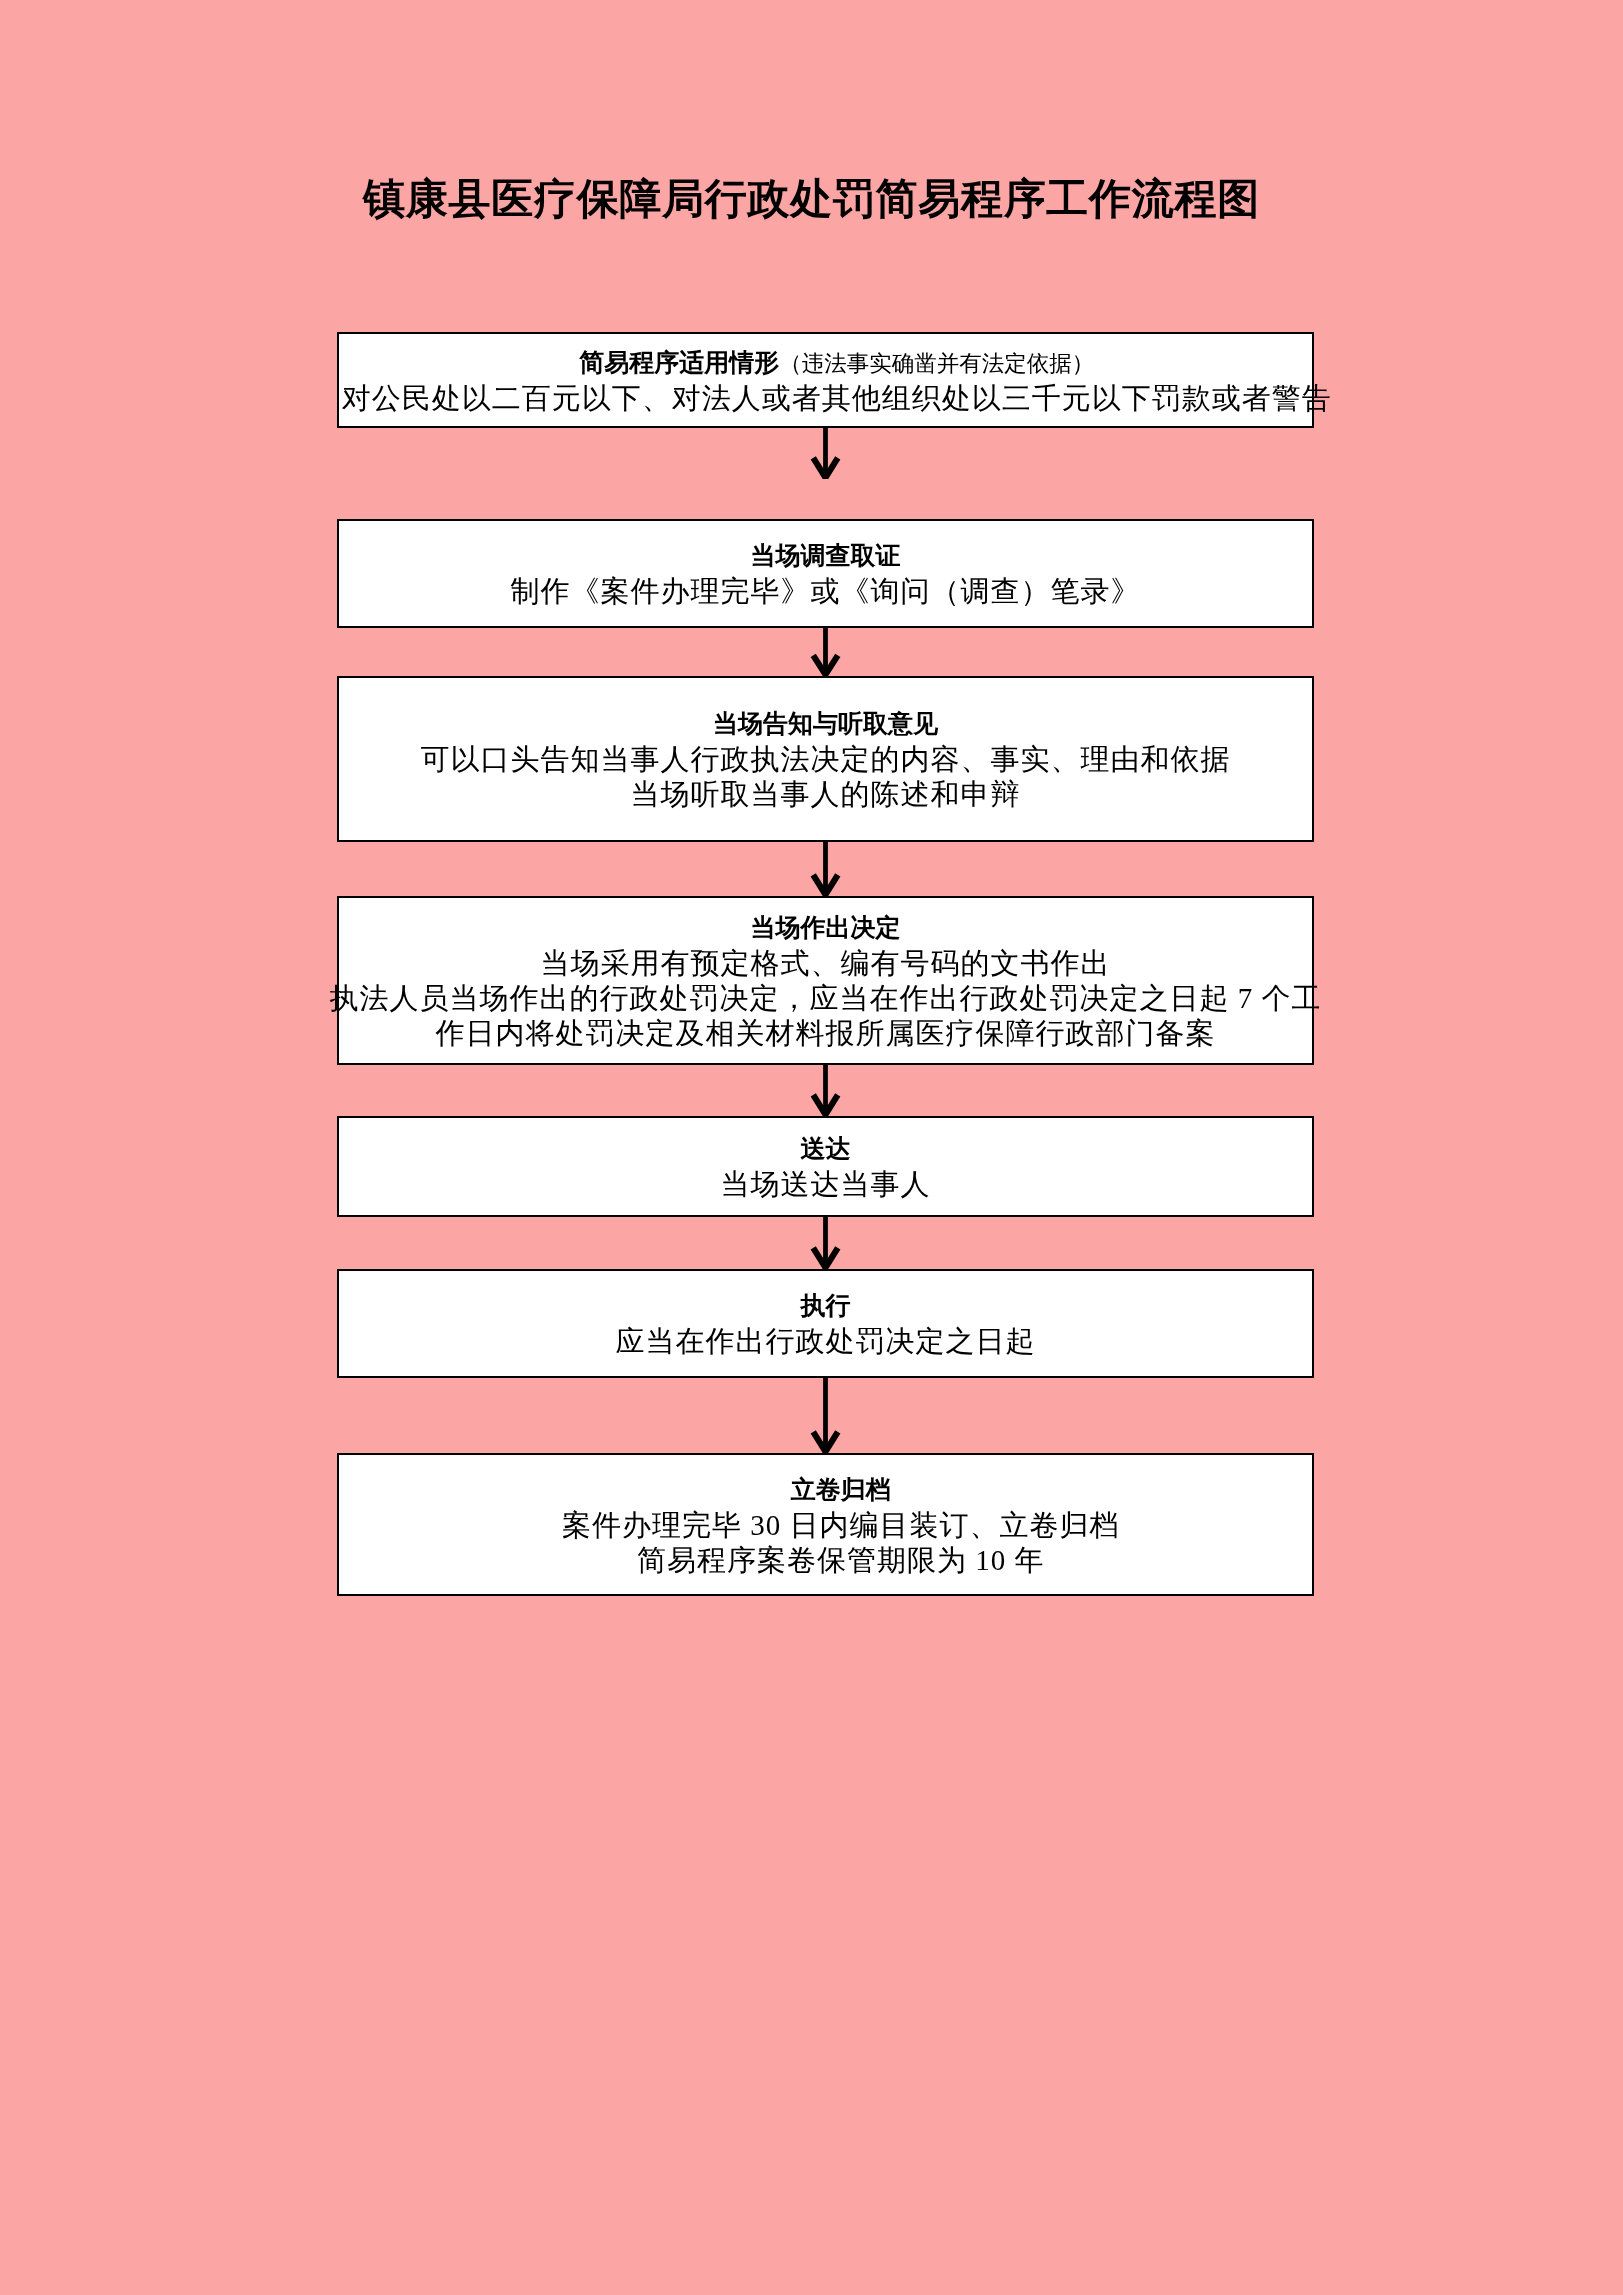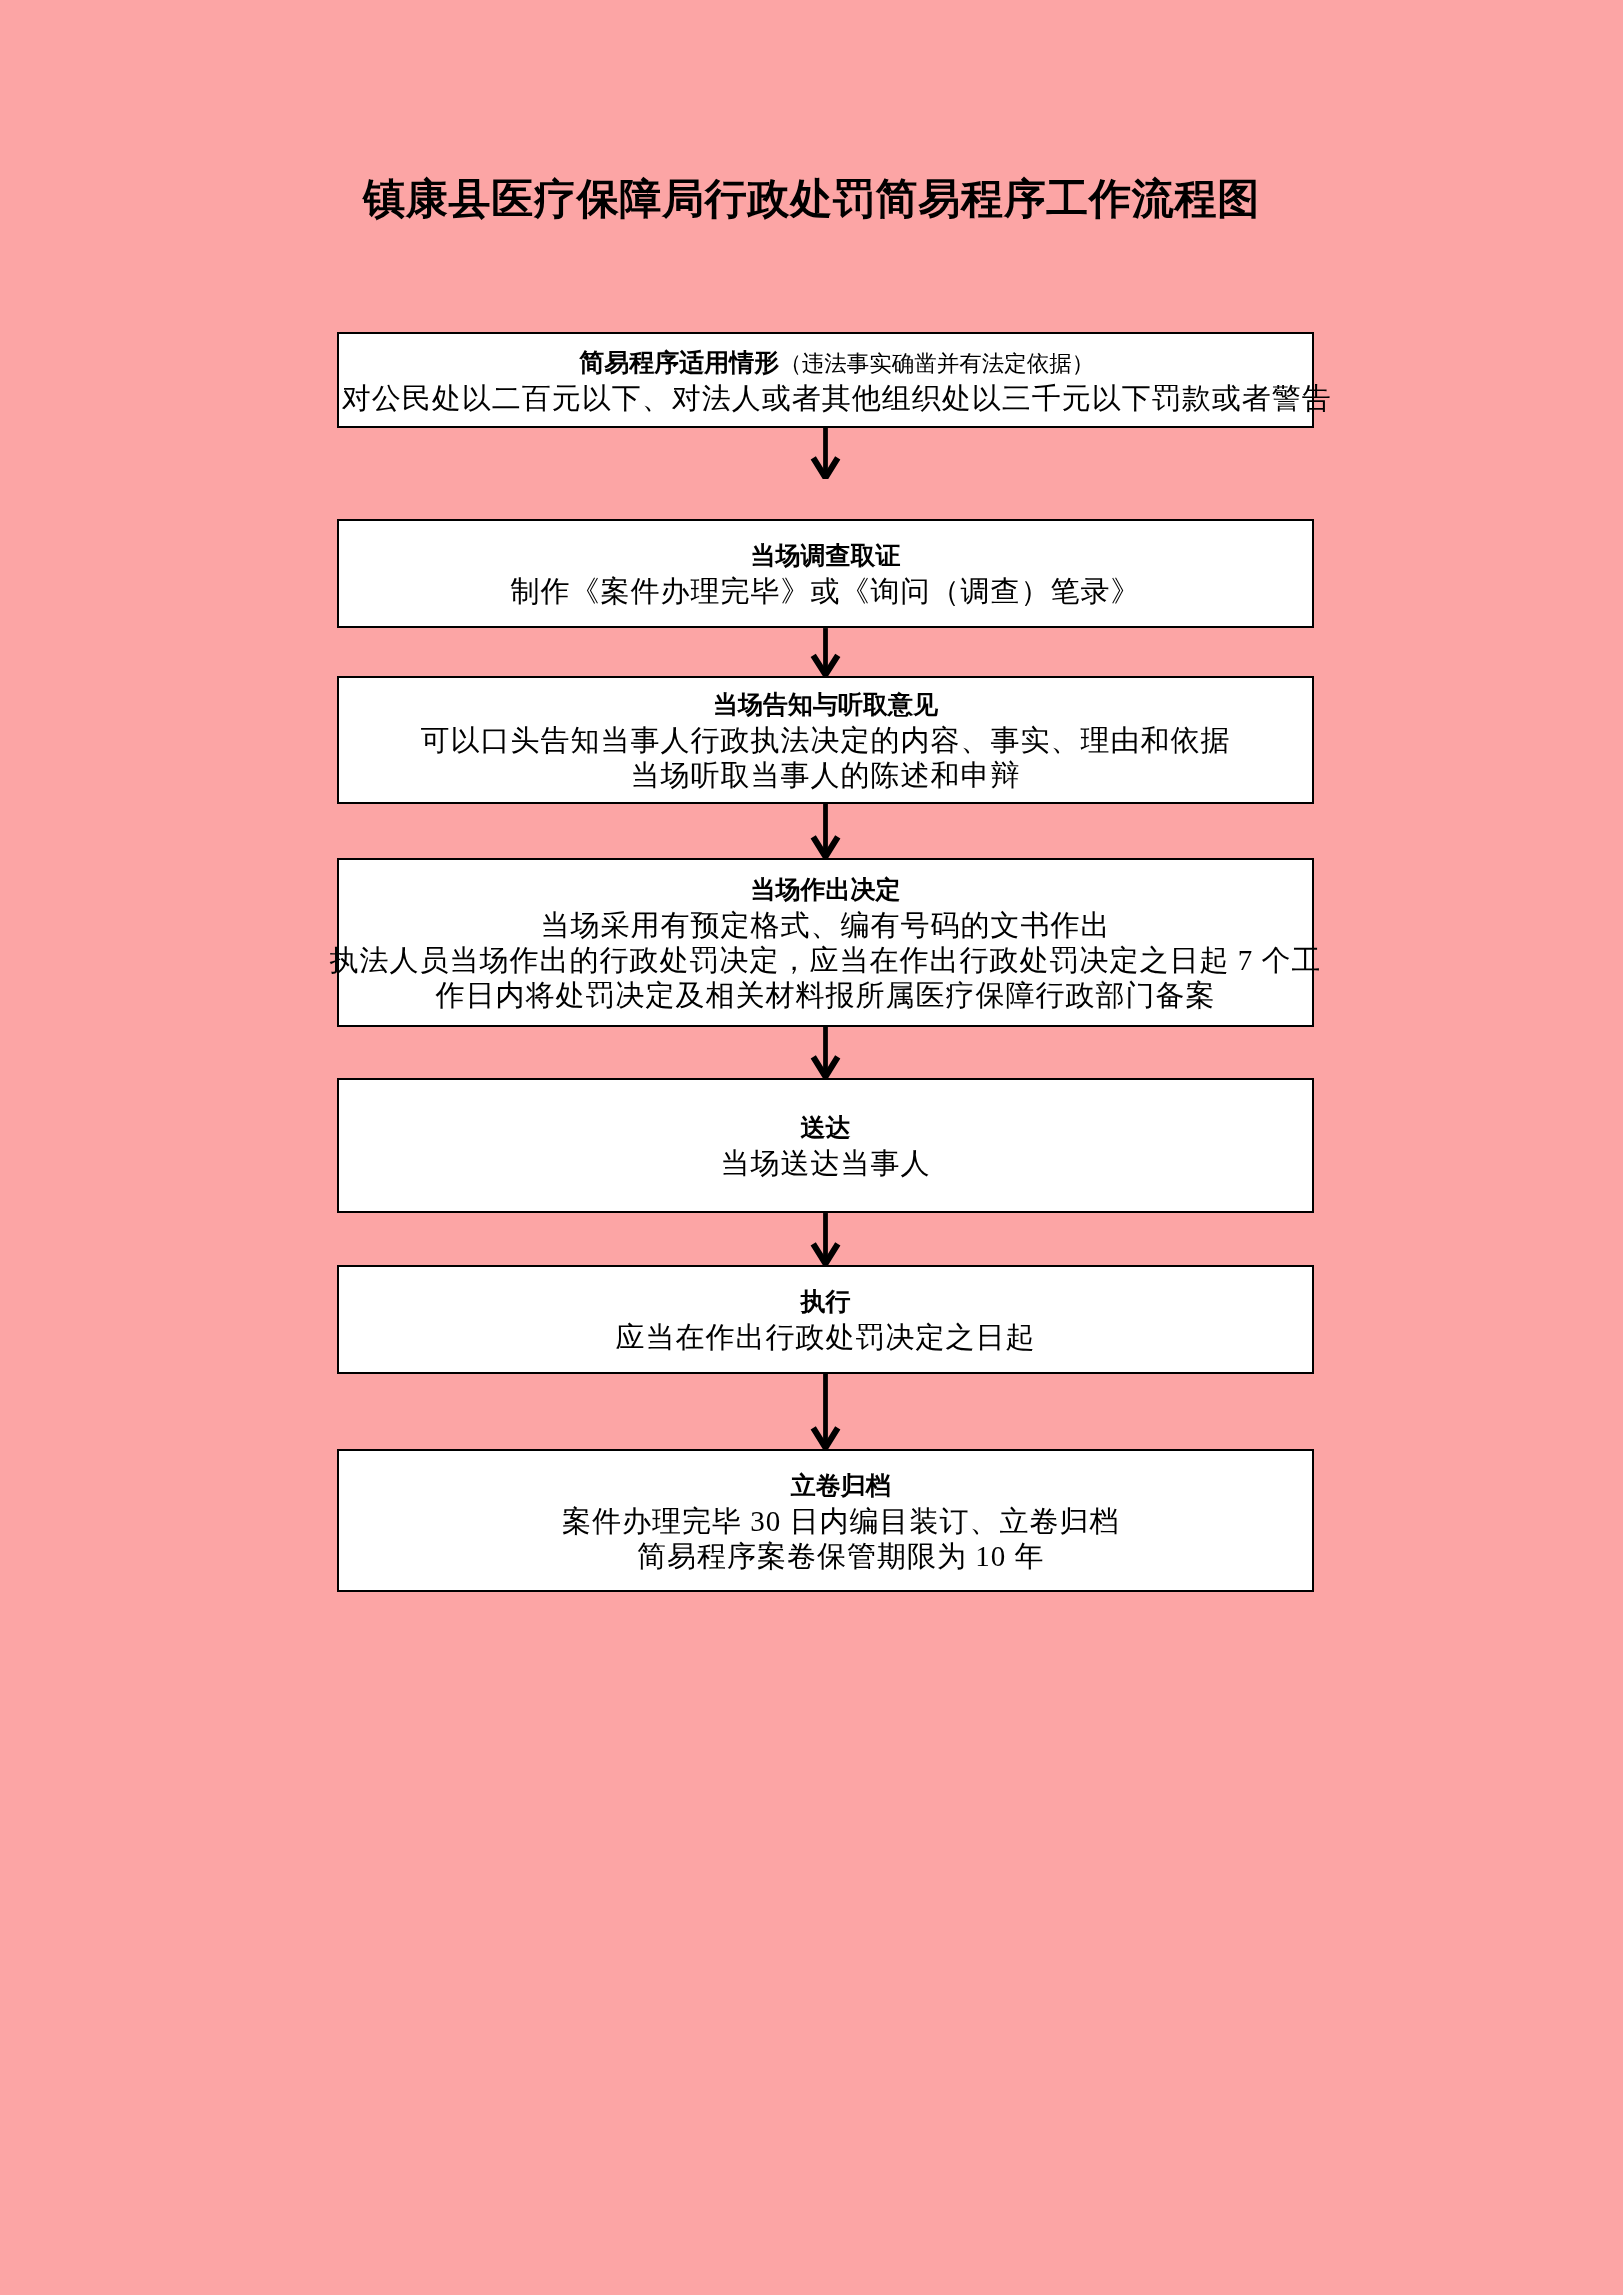"当场告知与听取意见" .node.n3 { height: 128px -> 166px }
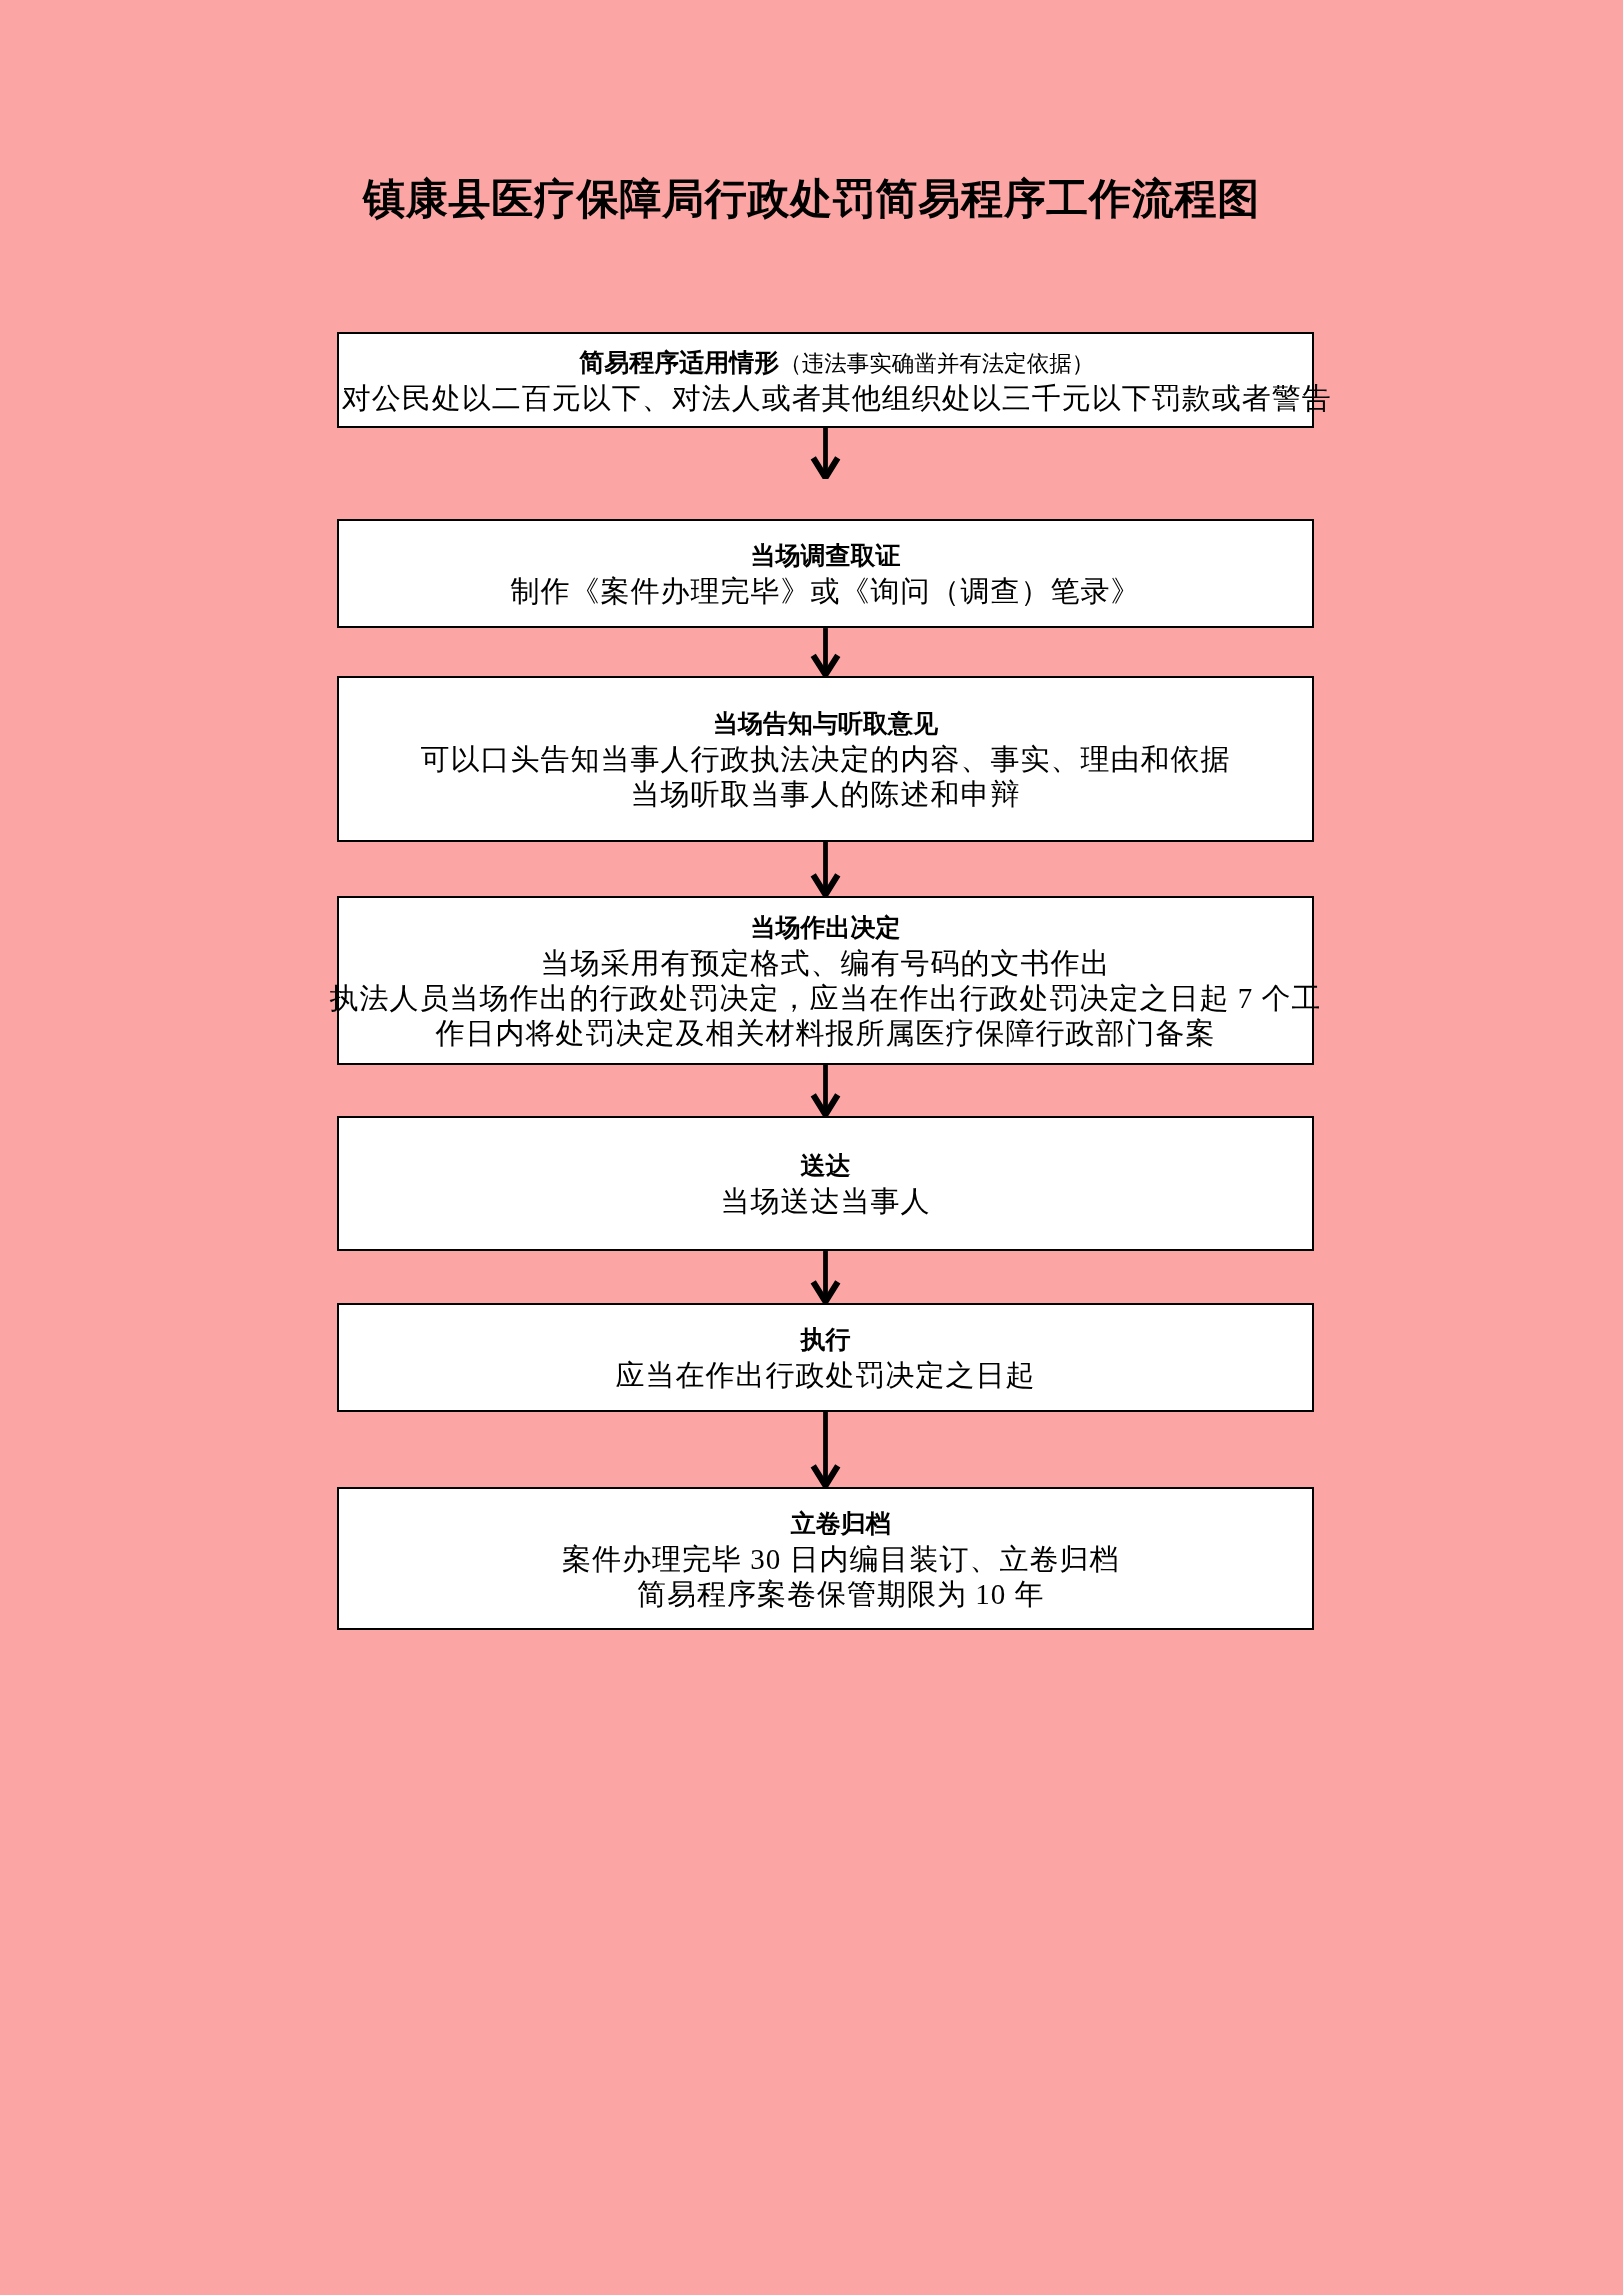"送达" .node.n5 { height: 135px -> 101px }
